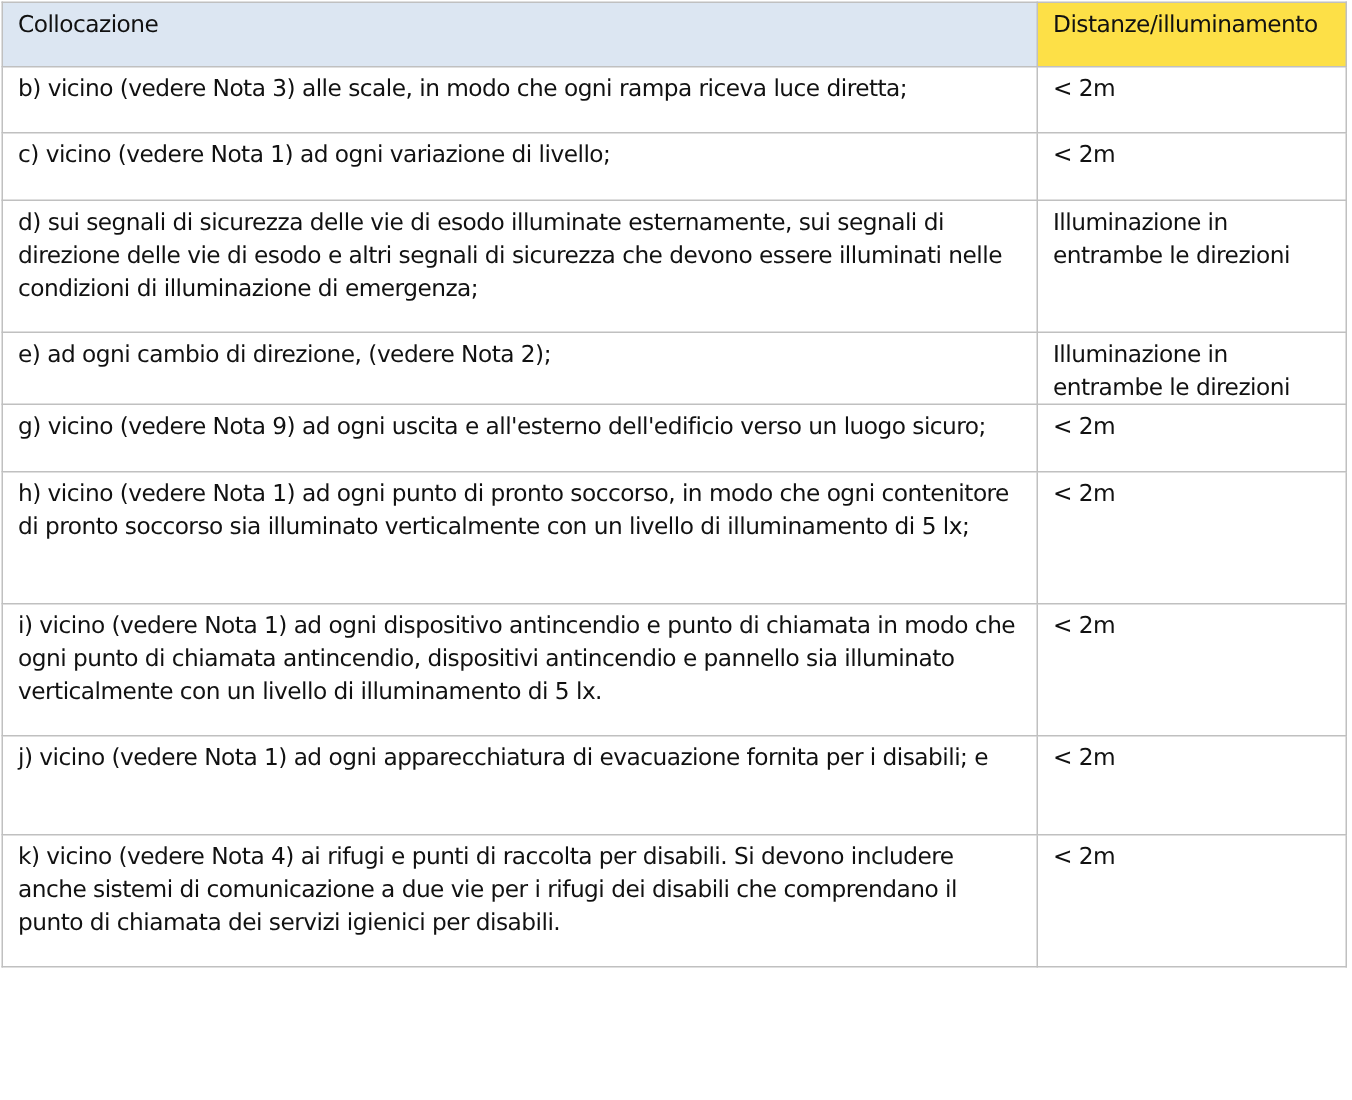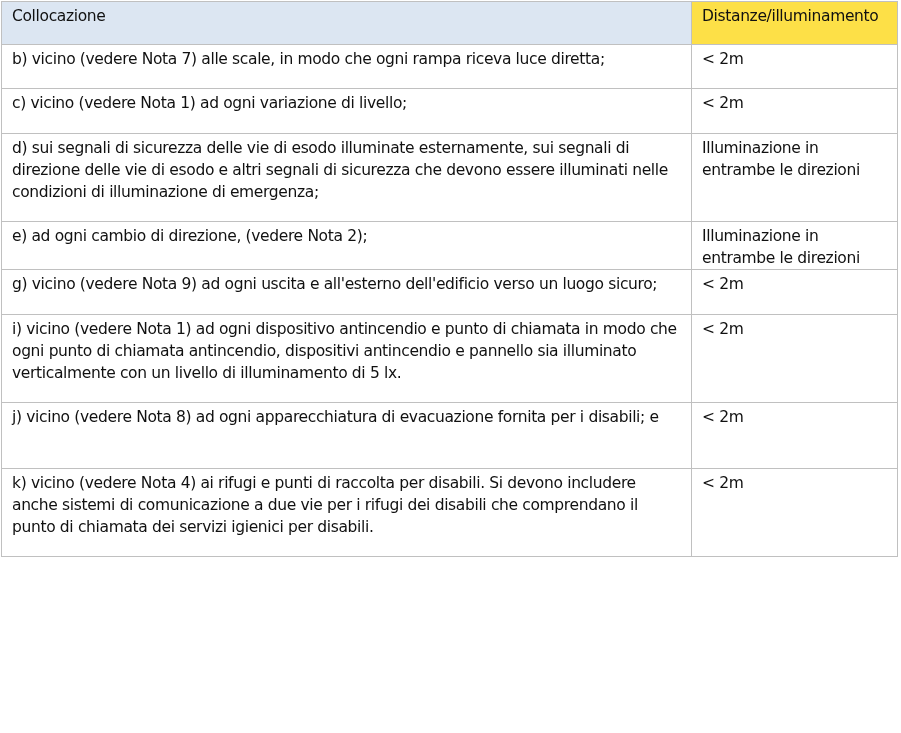"b) vicino (vedere Nota 7)" td { text: 7 -> 3 }
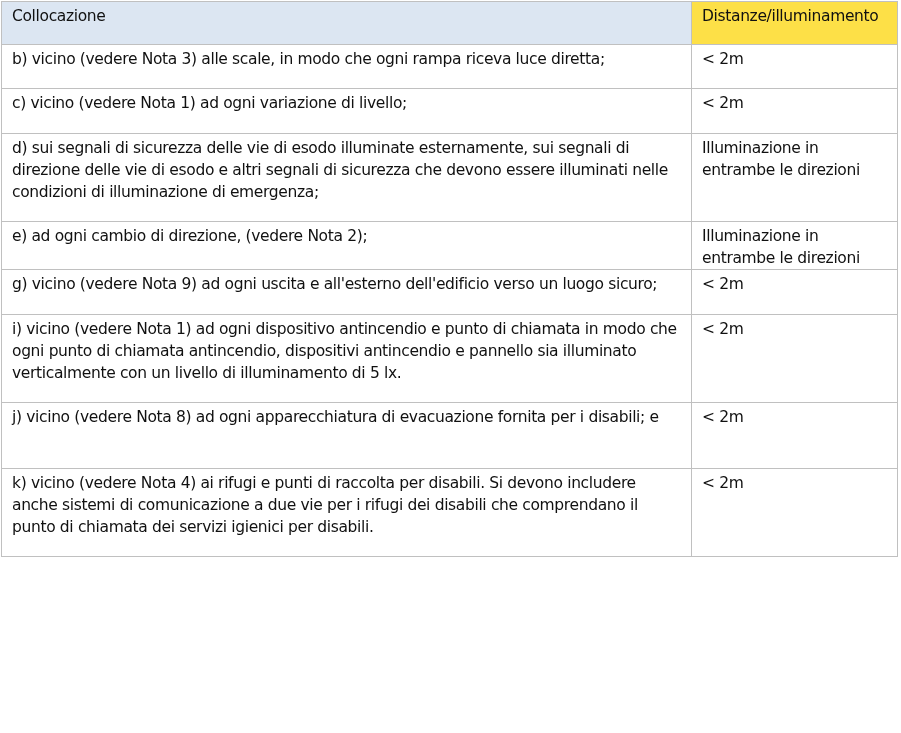"h) vicino (vedere Nota 1)" tr { html: none -> <tr> <td>h) vicino (vedere Nota 1) ad ogni punto di pronto soccorso, in modo che ogni contenitore di pronto soccorso sia illuminato verticalmente con un livello di illuminamento di 5 lx;</td> <td>&lt; 2m</td> </tr> }
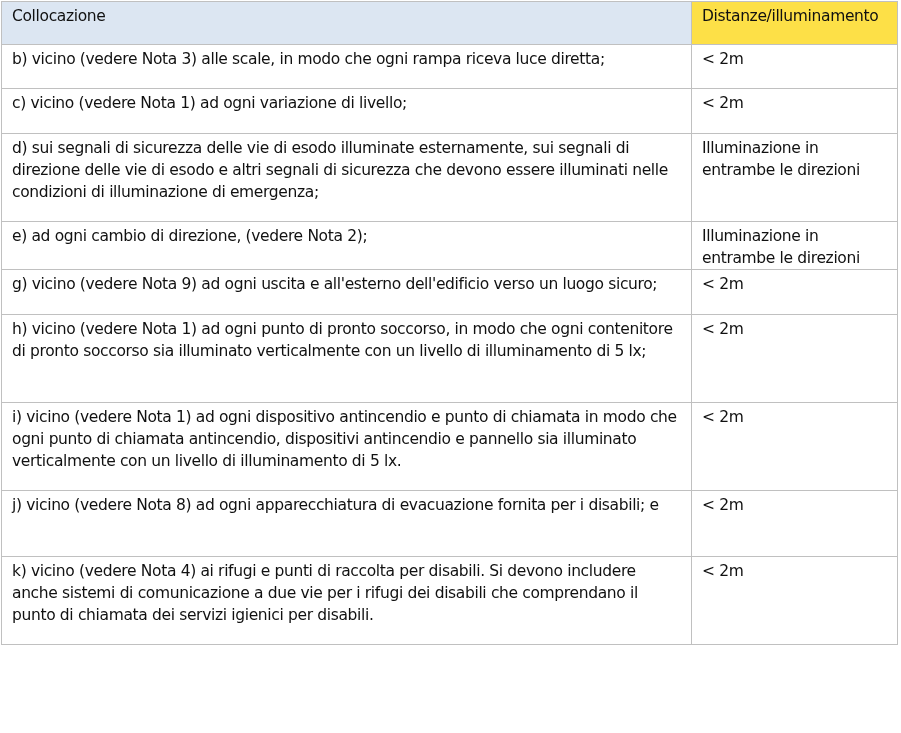"j) vicino (vedere Nota 8)" td { text: 8 -> 1 }
